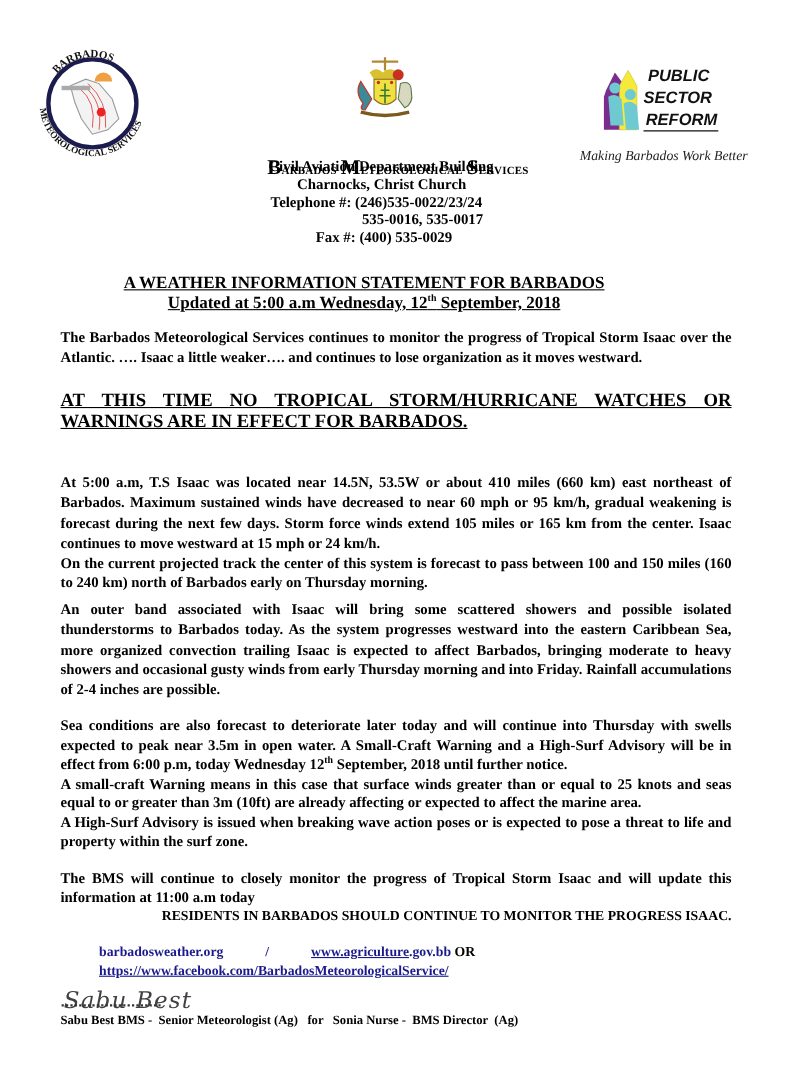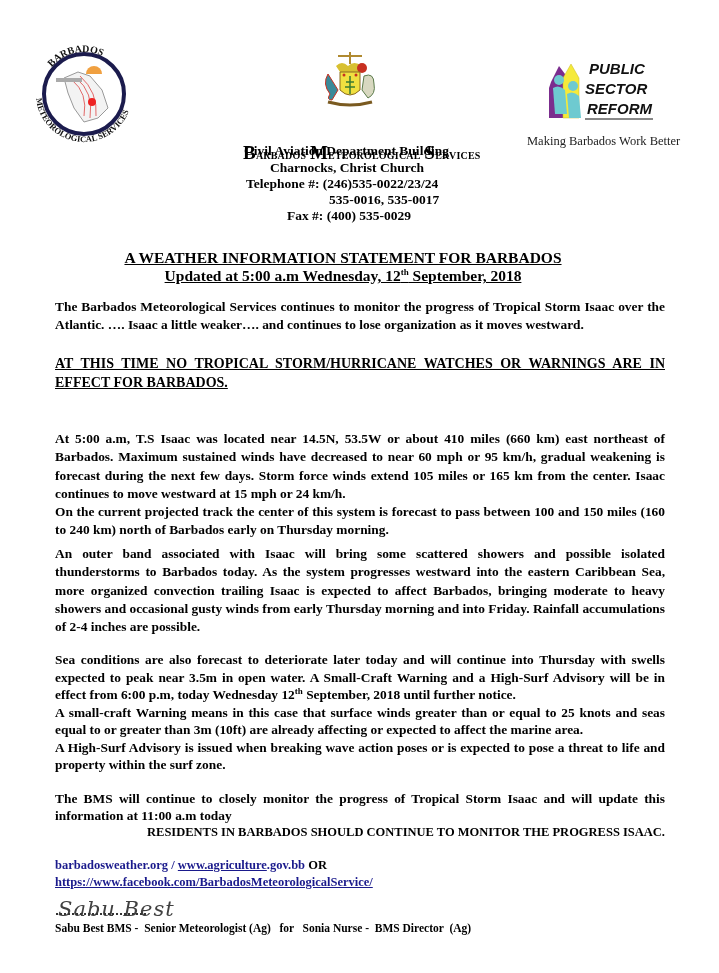"Making Barbados Work Better" #psr-tagline { font-style: none -> italic }
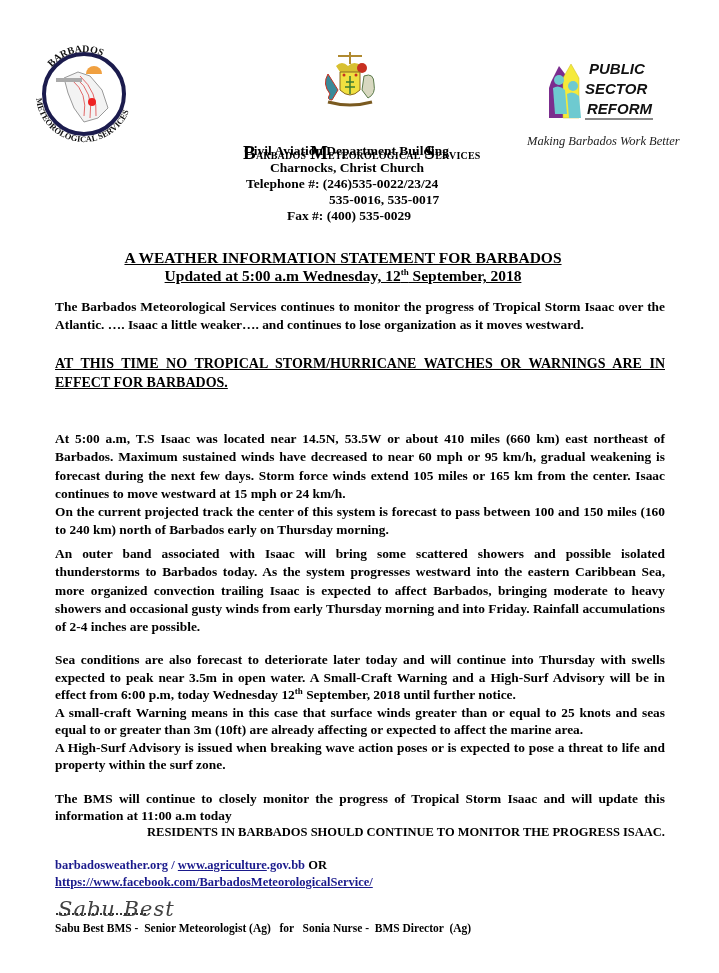"A WEATHER INFORMATION STATEMENT FOR" .title { margin-left: 12px -> none }
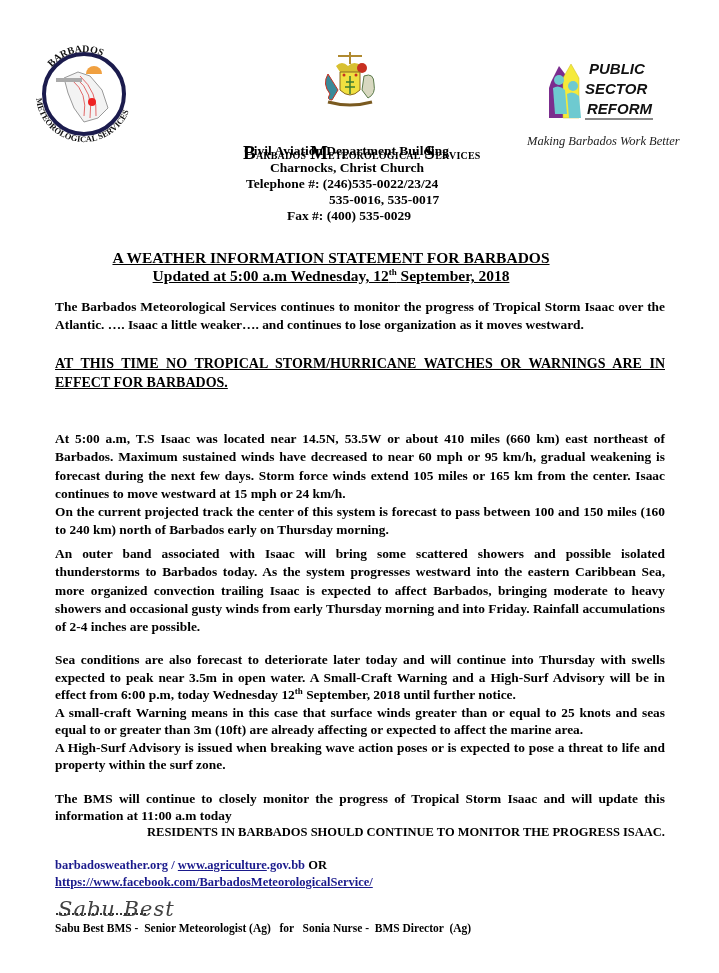"AT THIS TIME NO TROPICAL" #p-warning { font-size: 14px -> 17px }
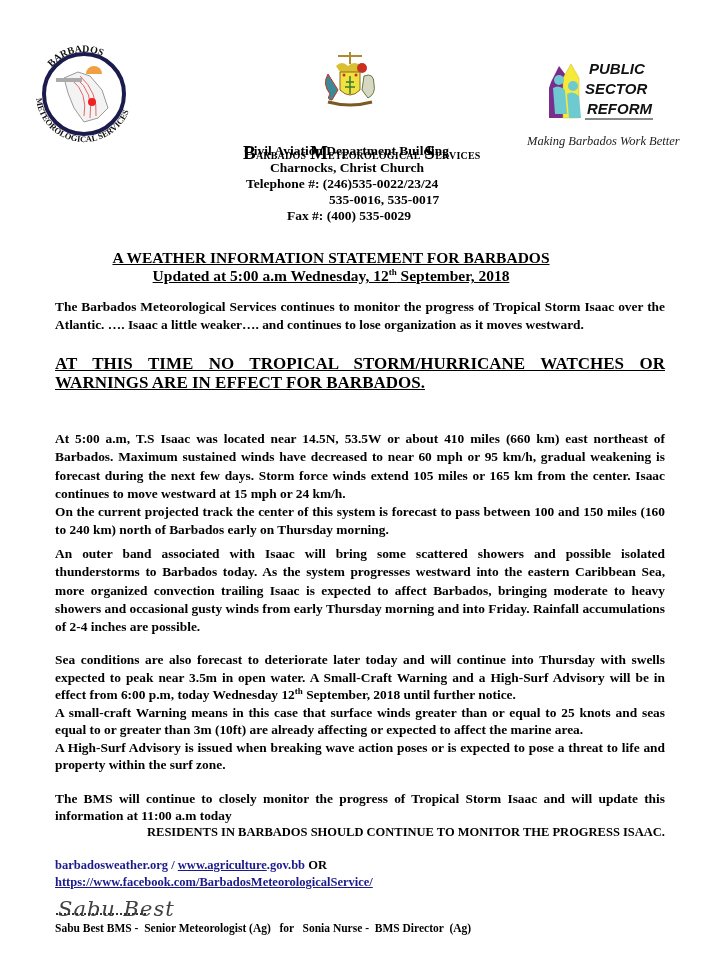"barbadosweather.org" .link { margin-left: none -> 35px }
